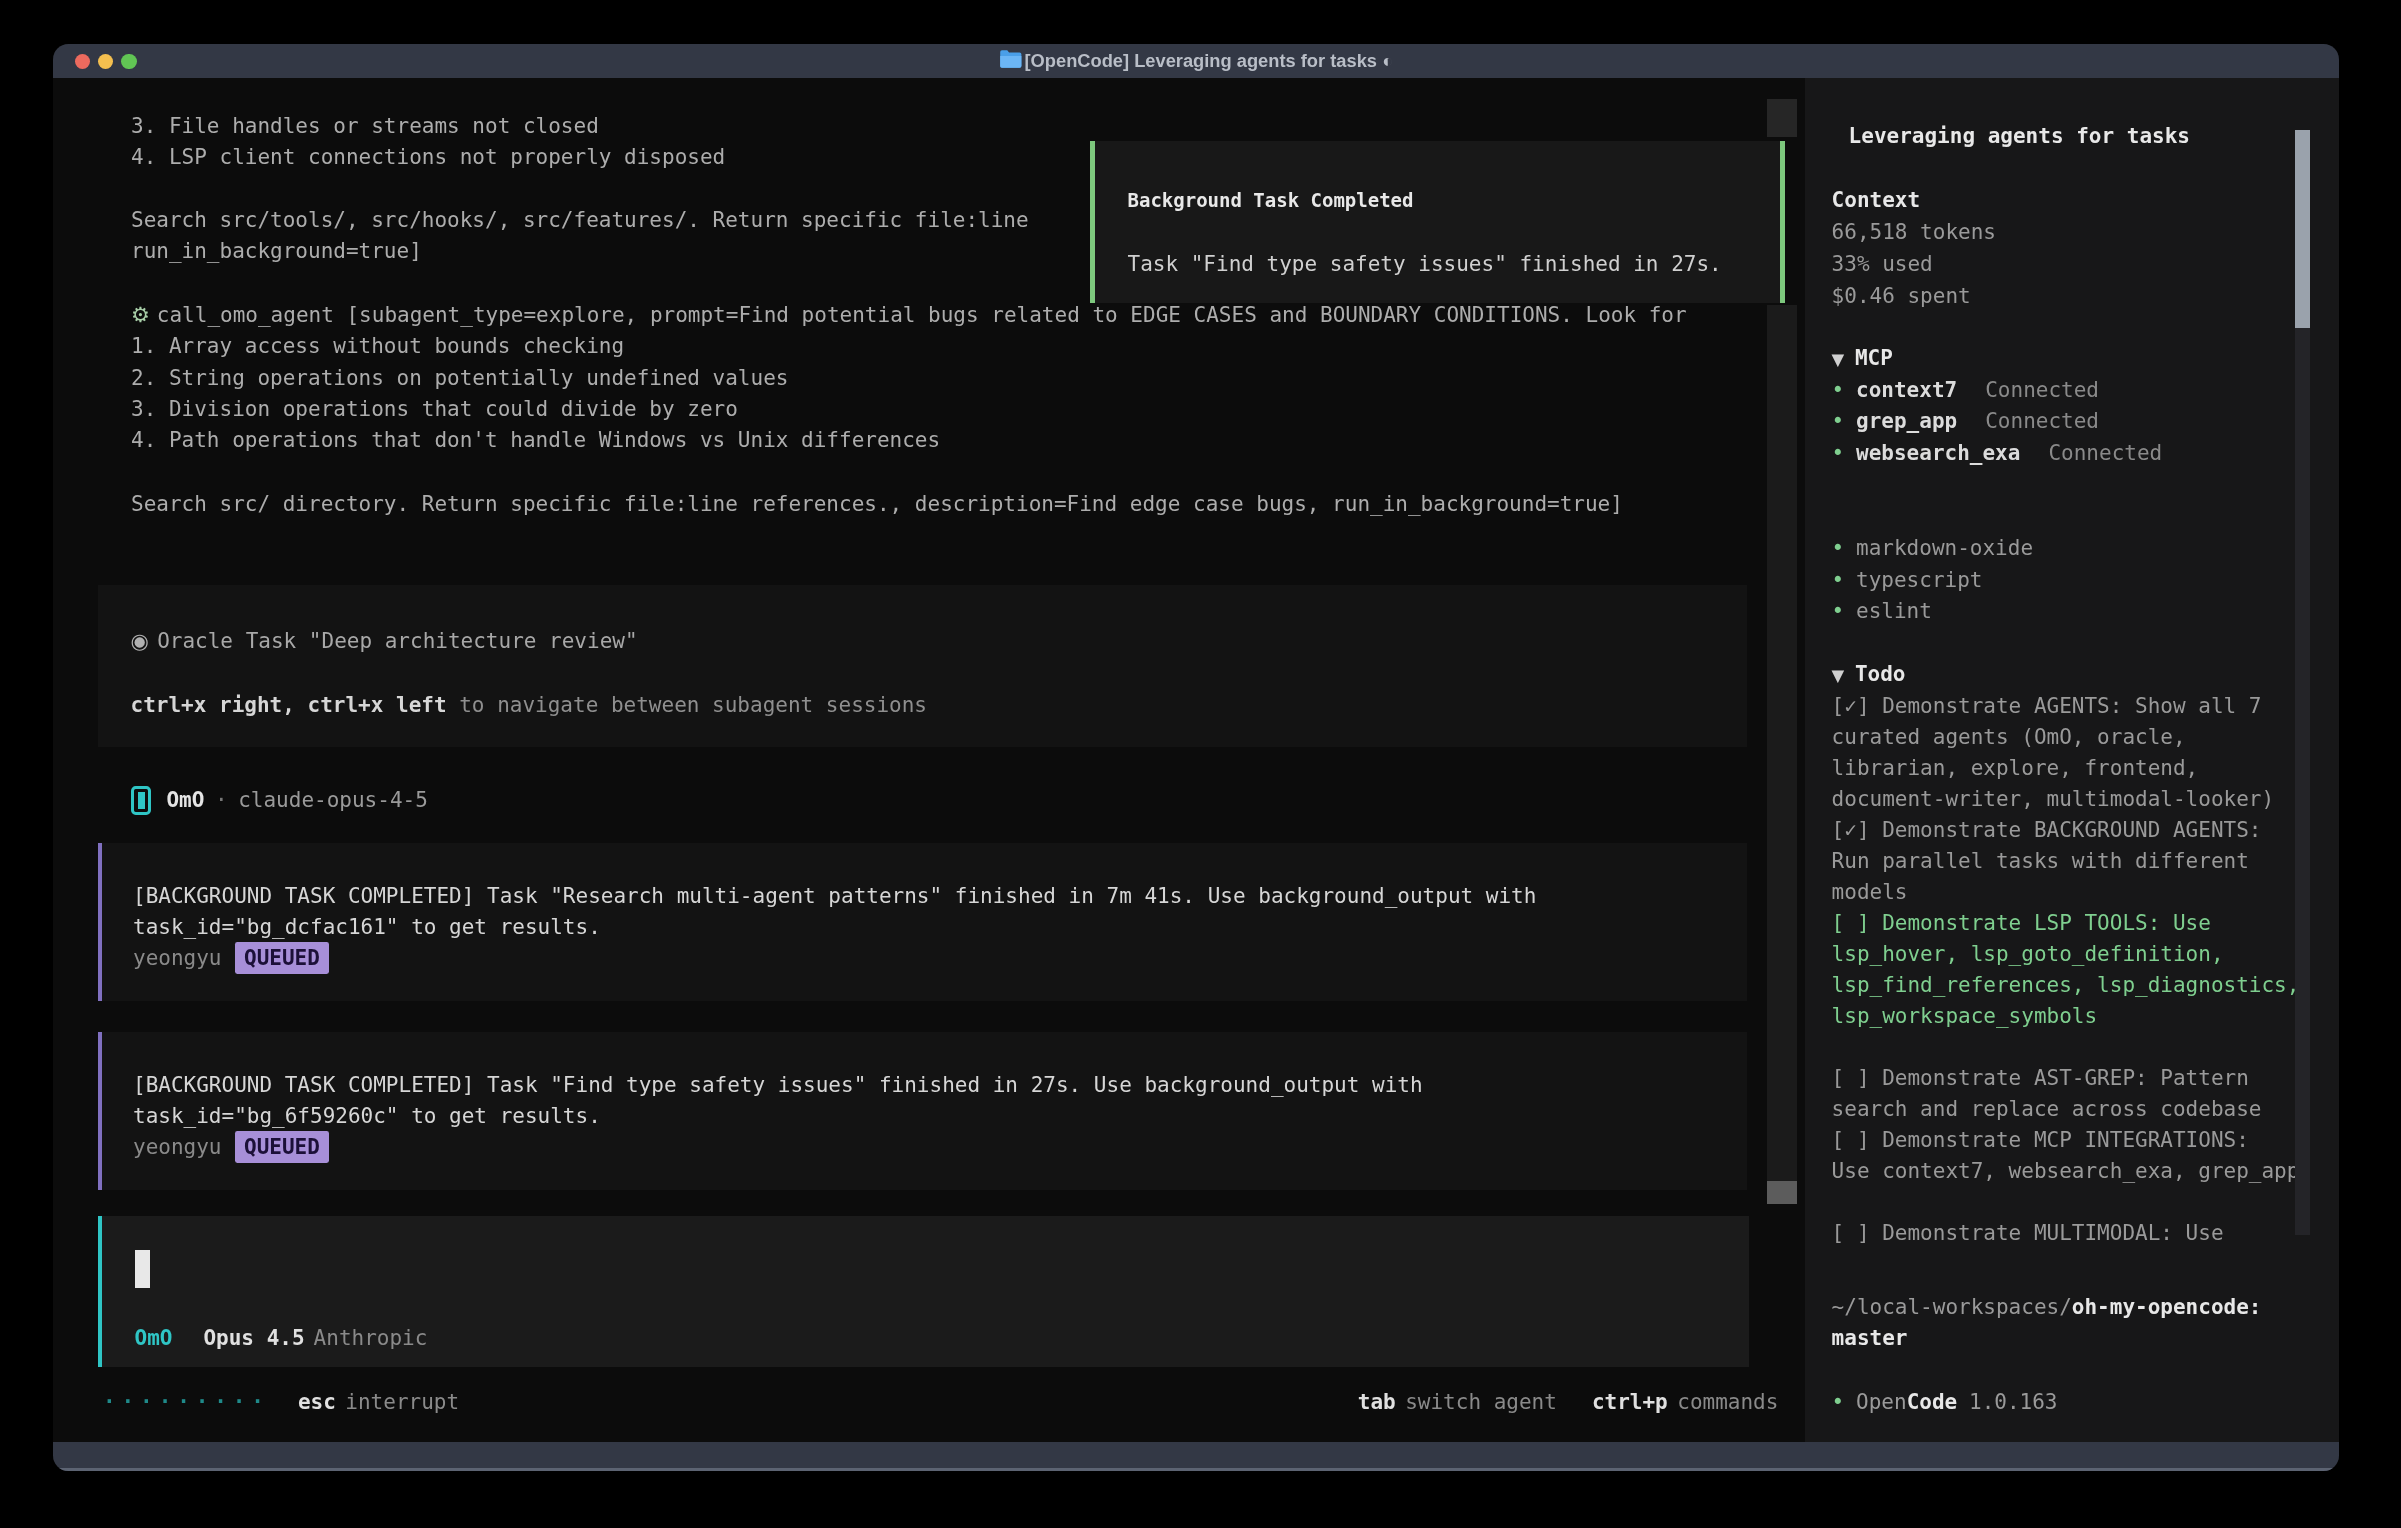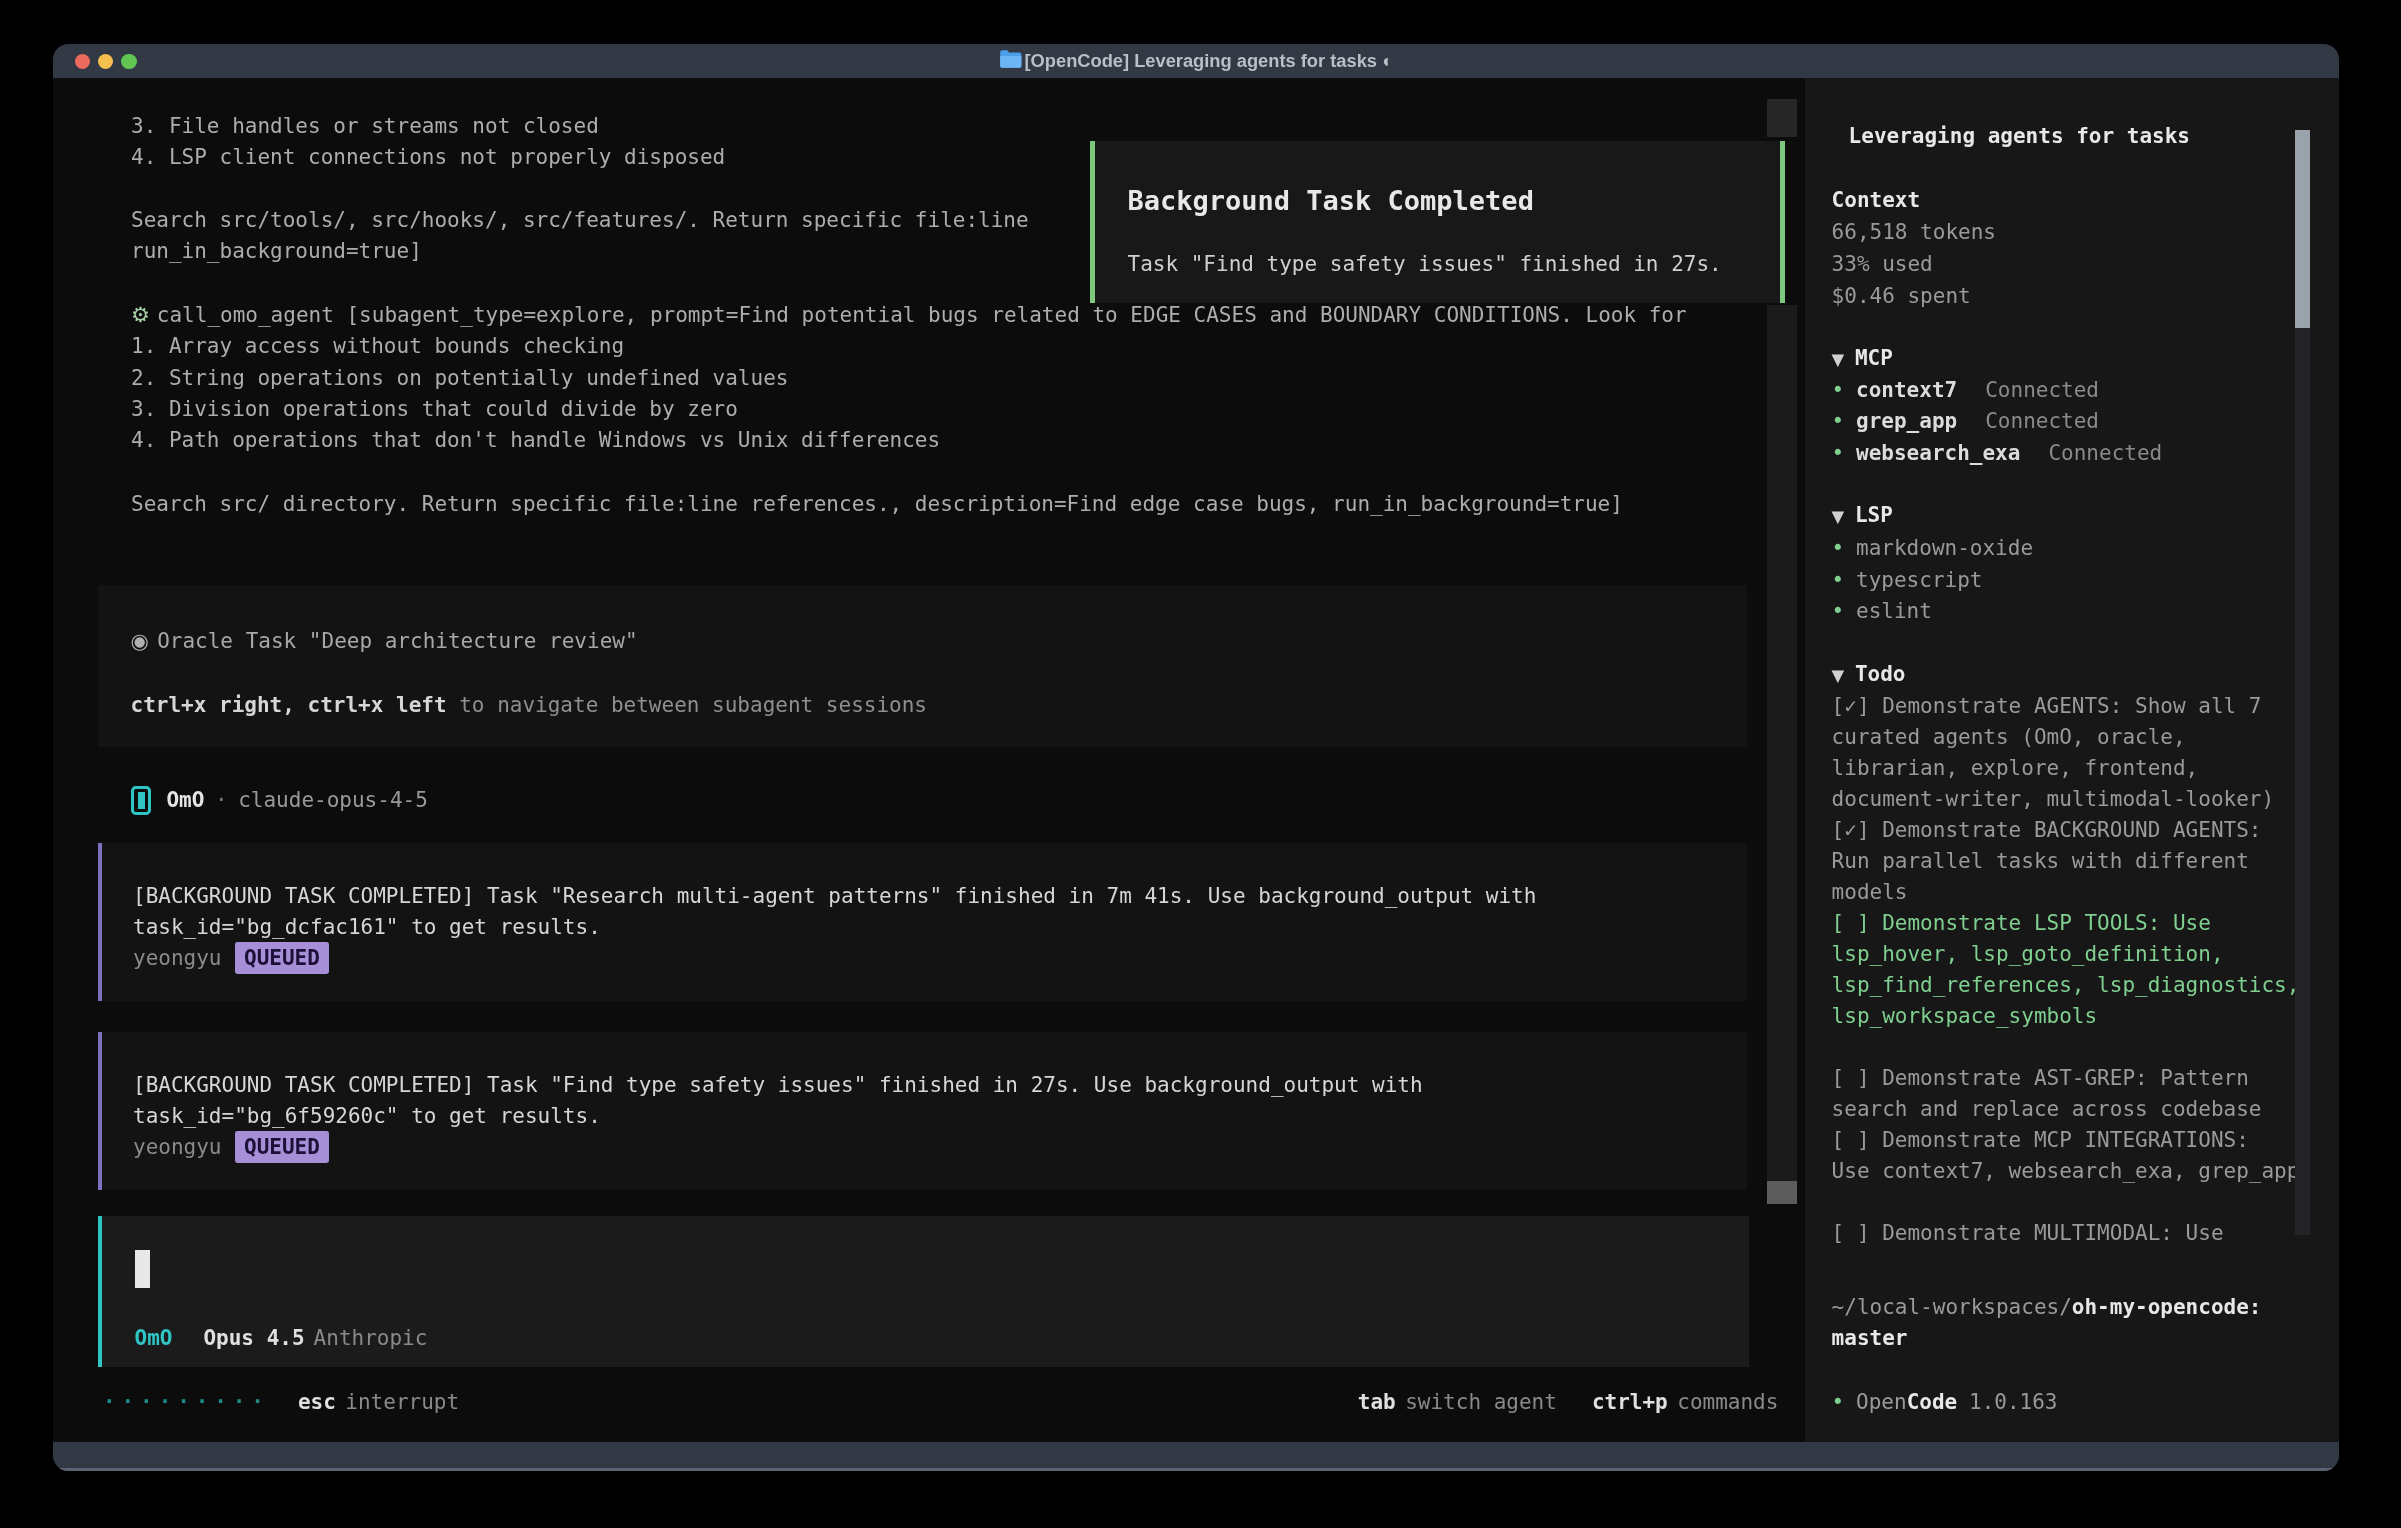"Background Task Completed" .notif .n-title { font-size: 27px -> 19px }
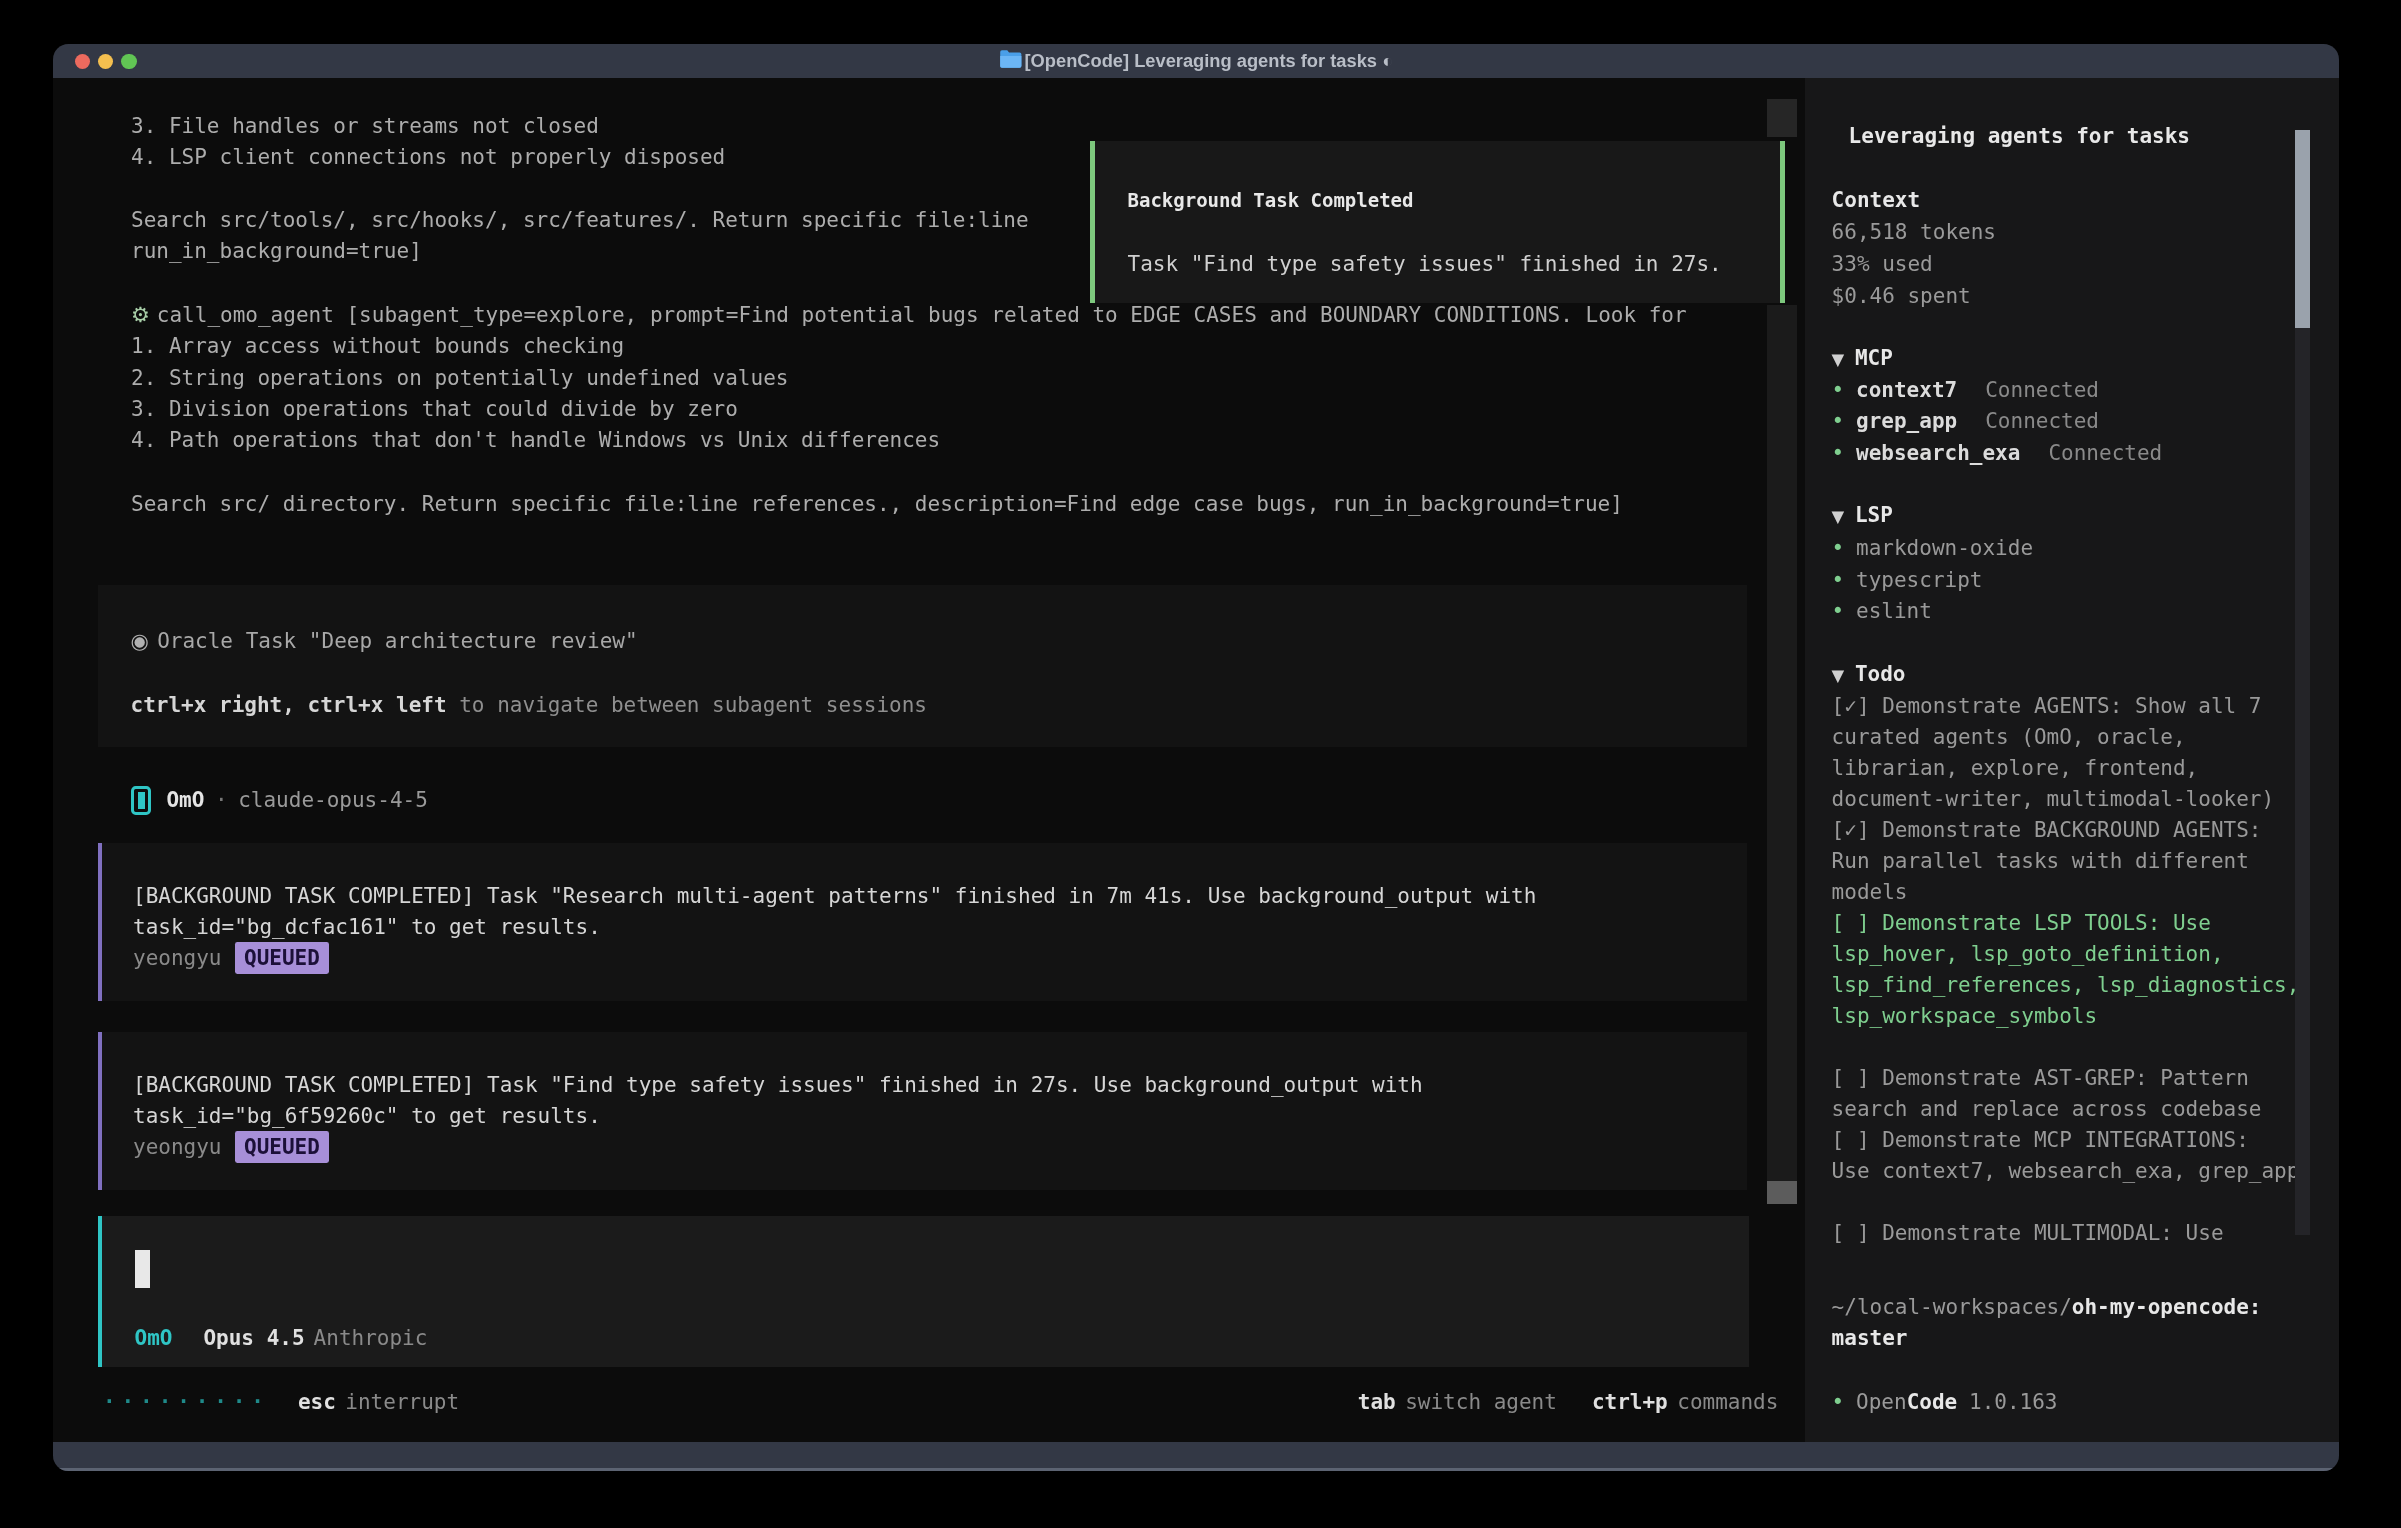"▼ LSP" div.sb-item { html: <div><span>▼</span><span>LSP</span></div> -> none }
